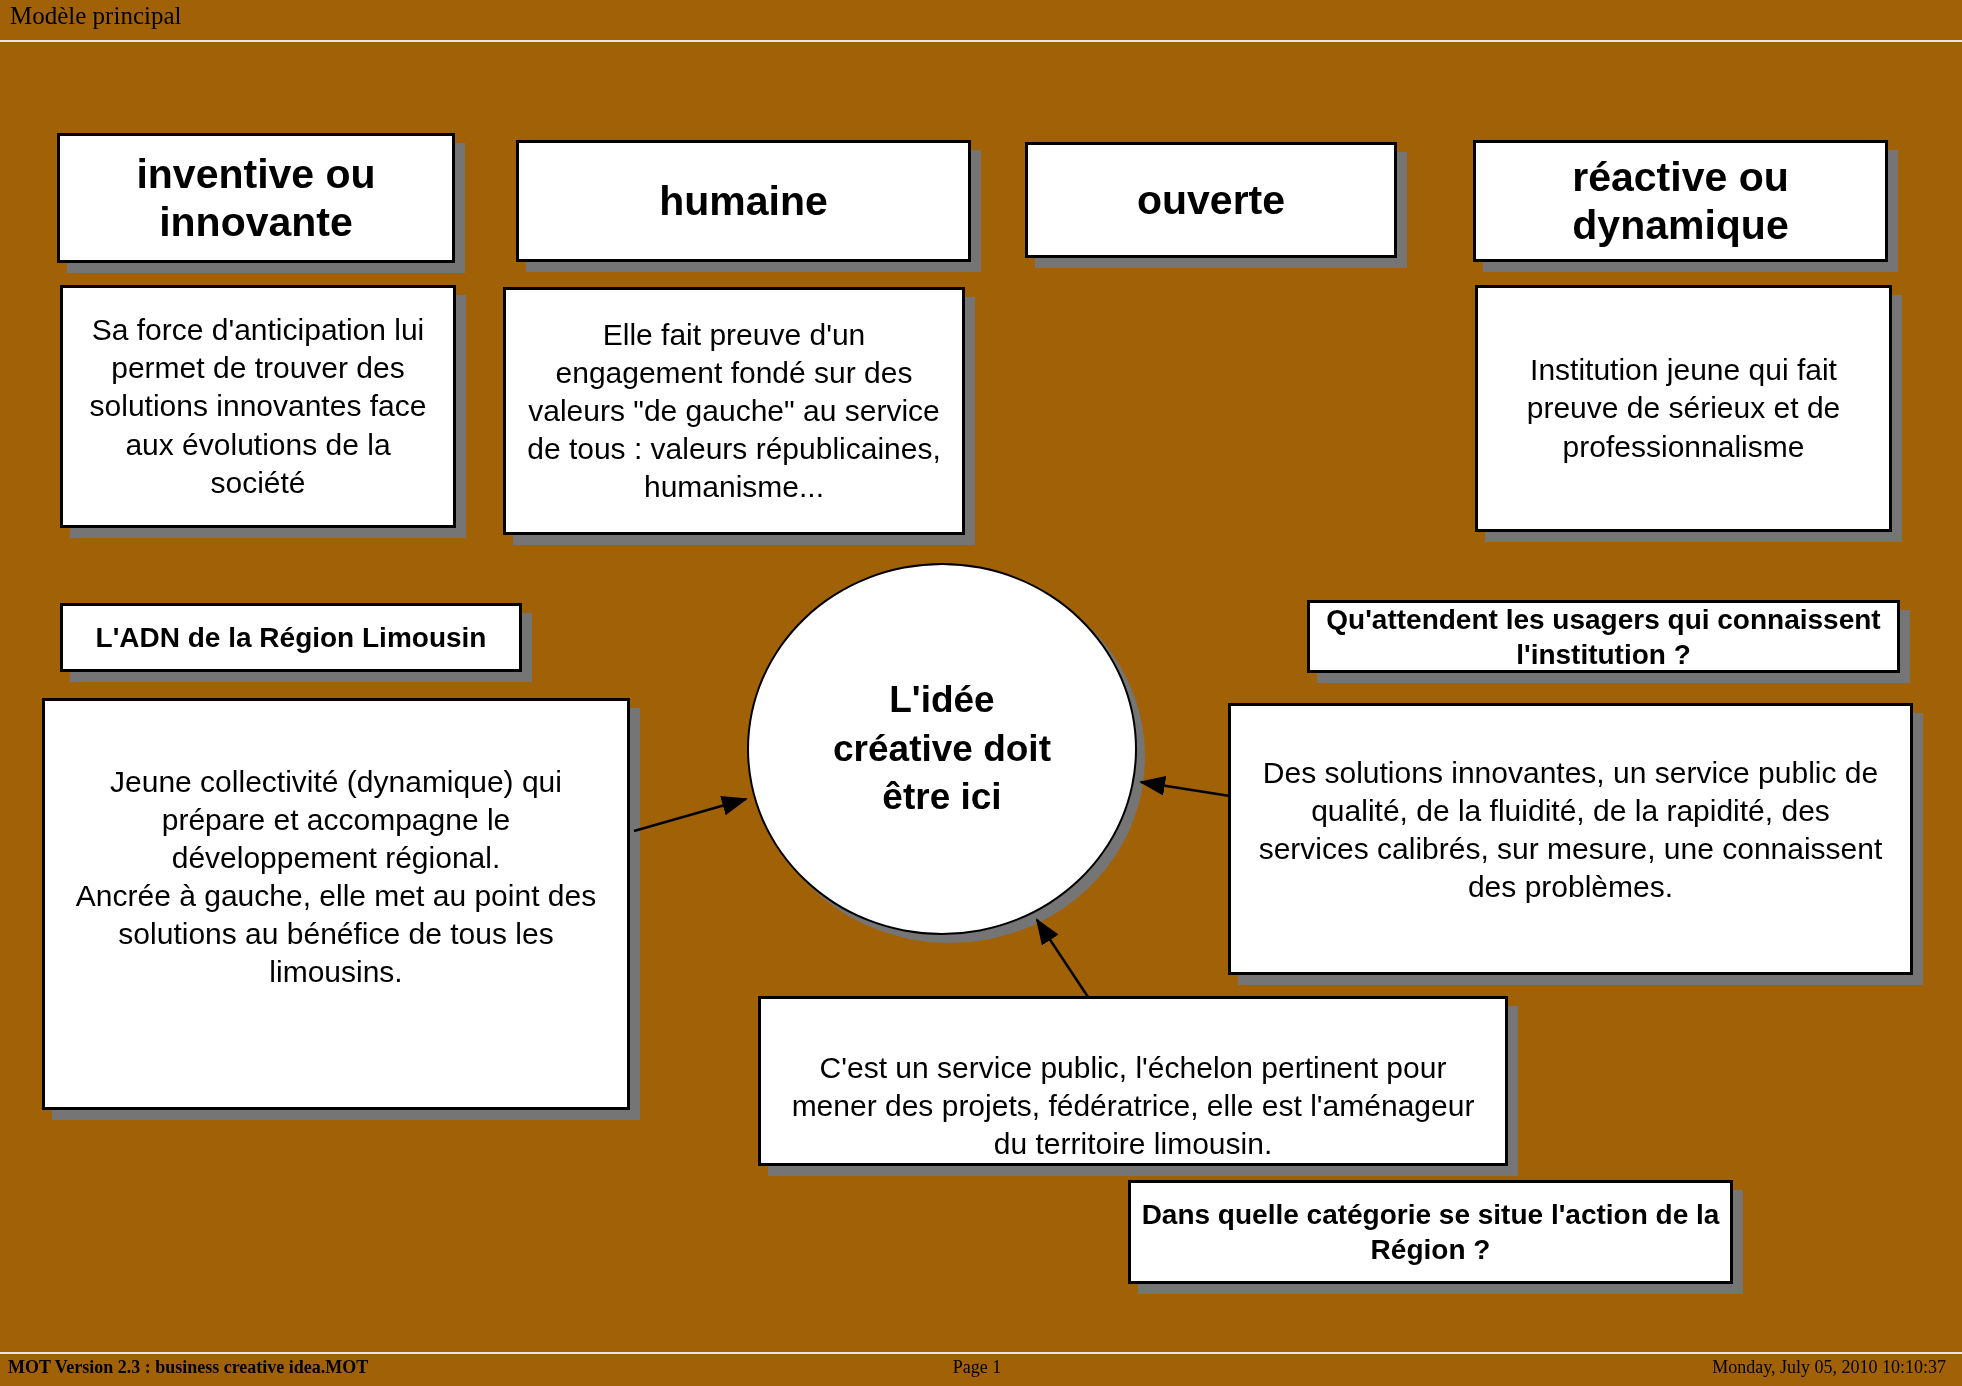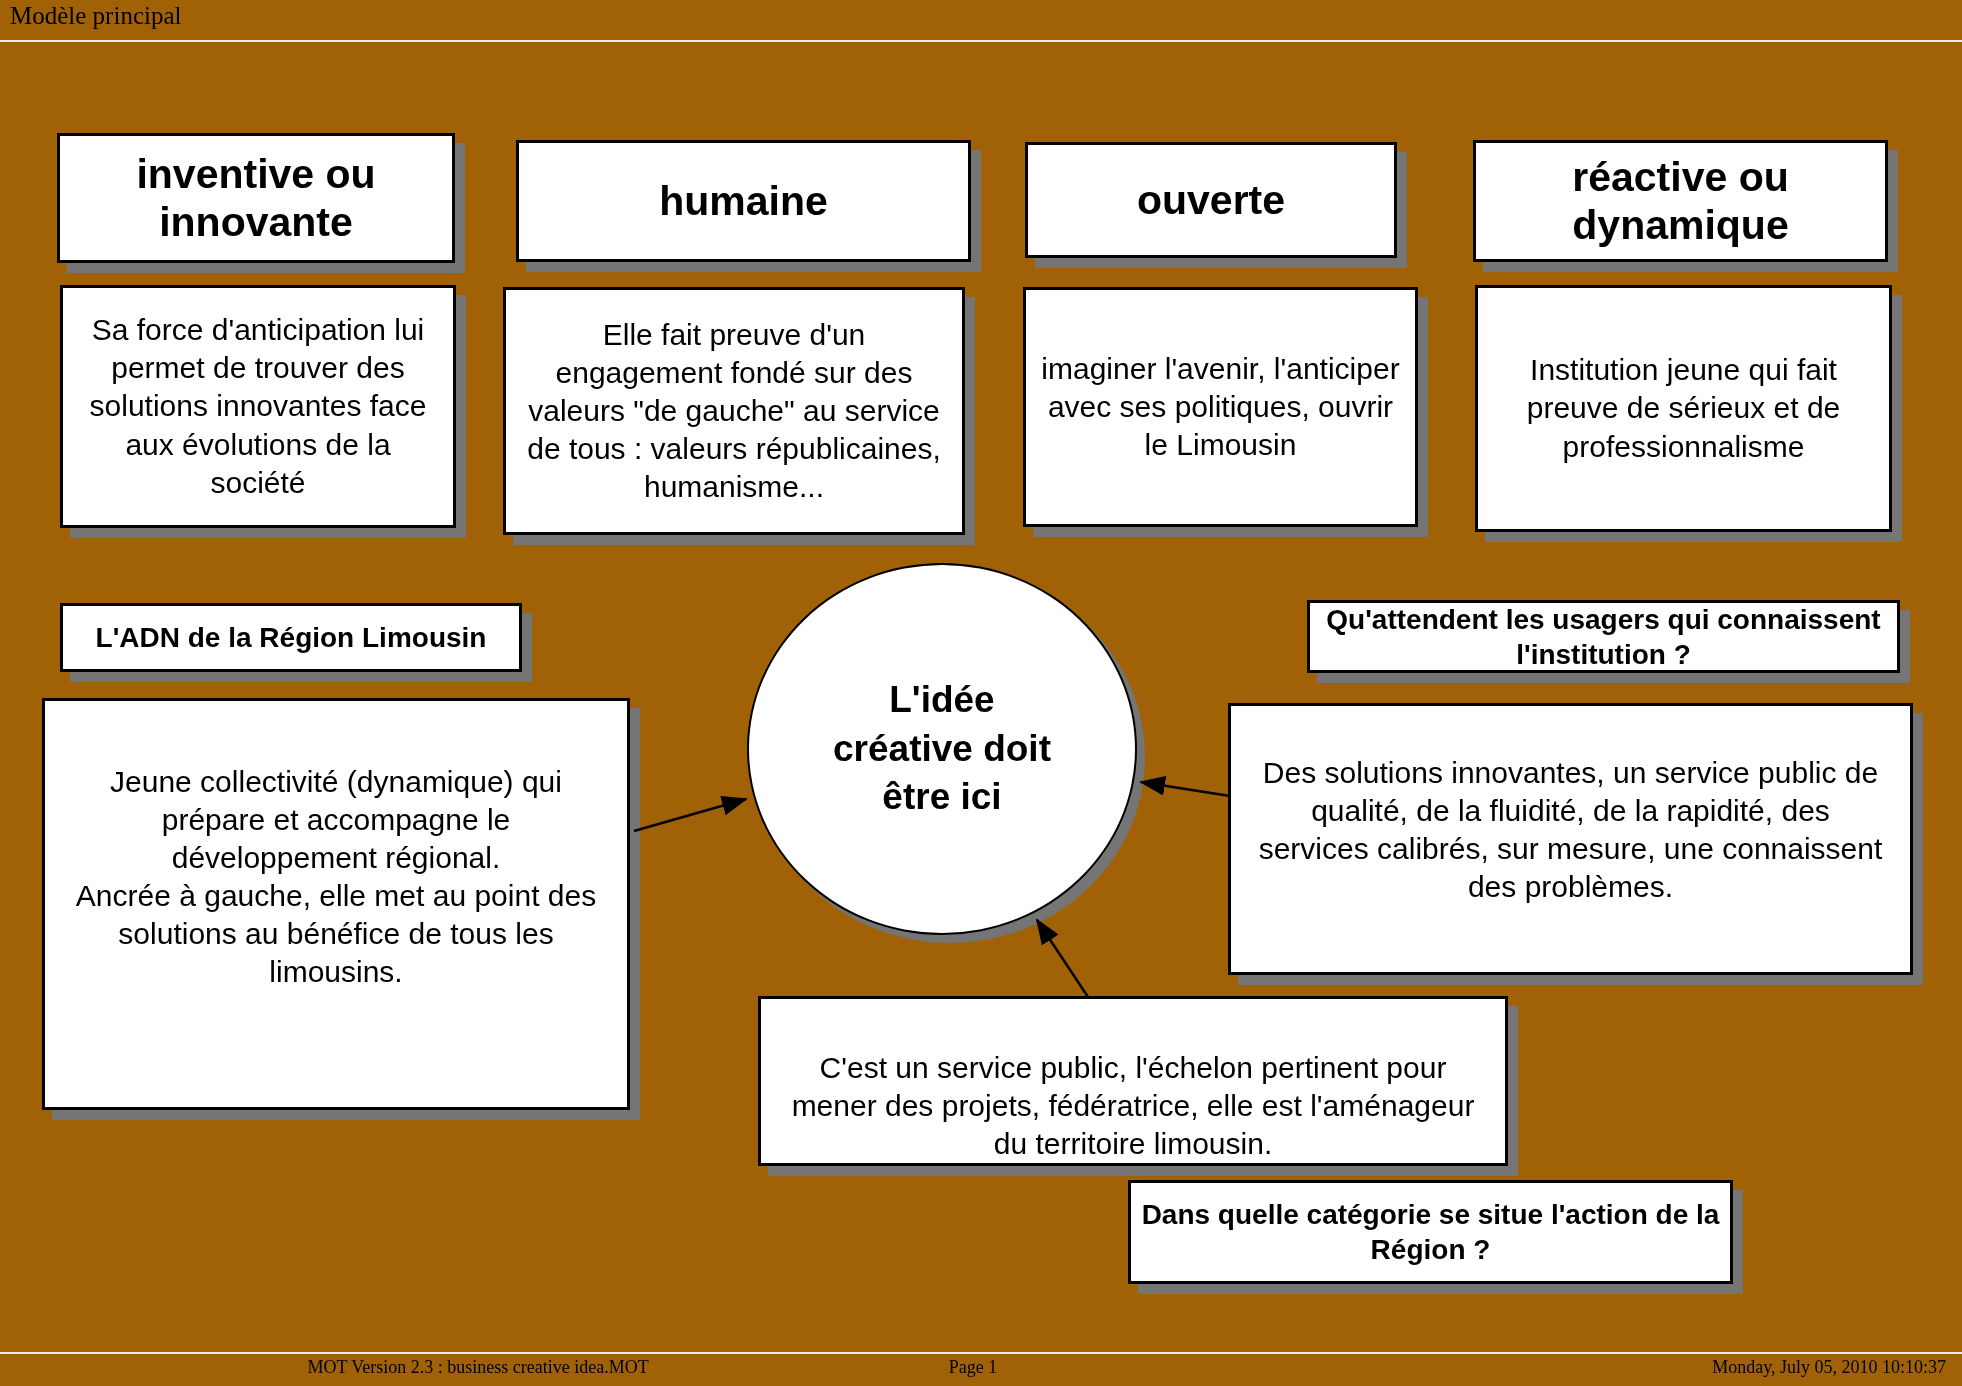"imaginer l'avenir, l'anticiper" div.node { html: <div> <span>imaginer l'avenir, l'anticiper avec ses politiques, ouvrir le Limousin</span> </div> -> none }
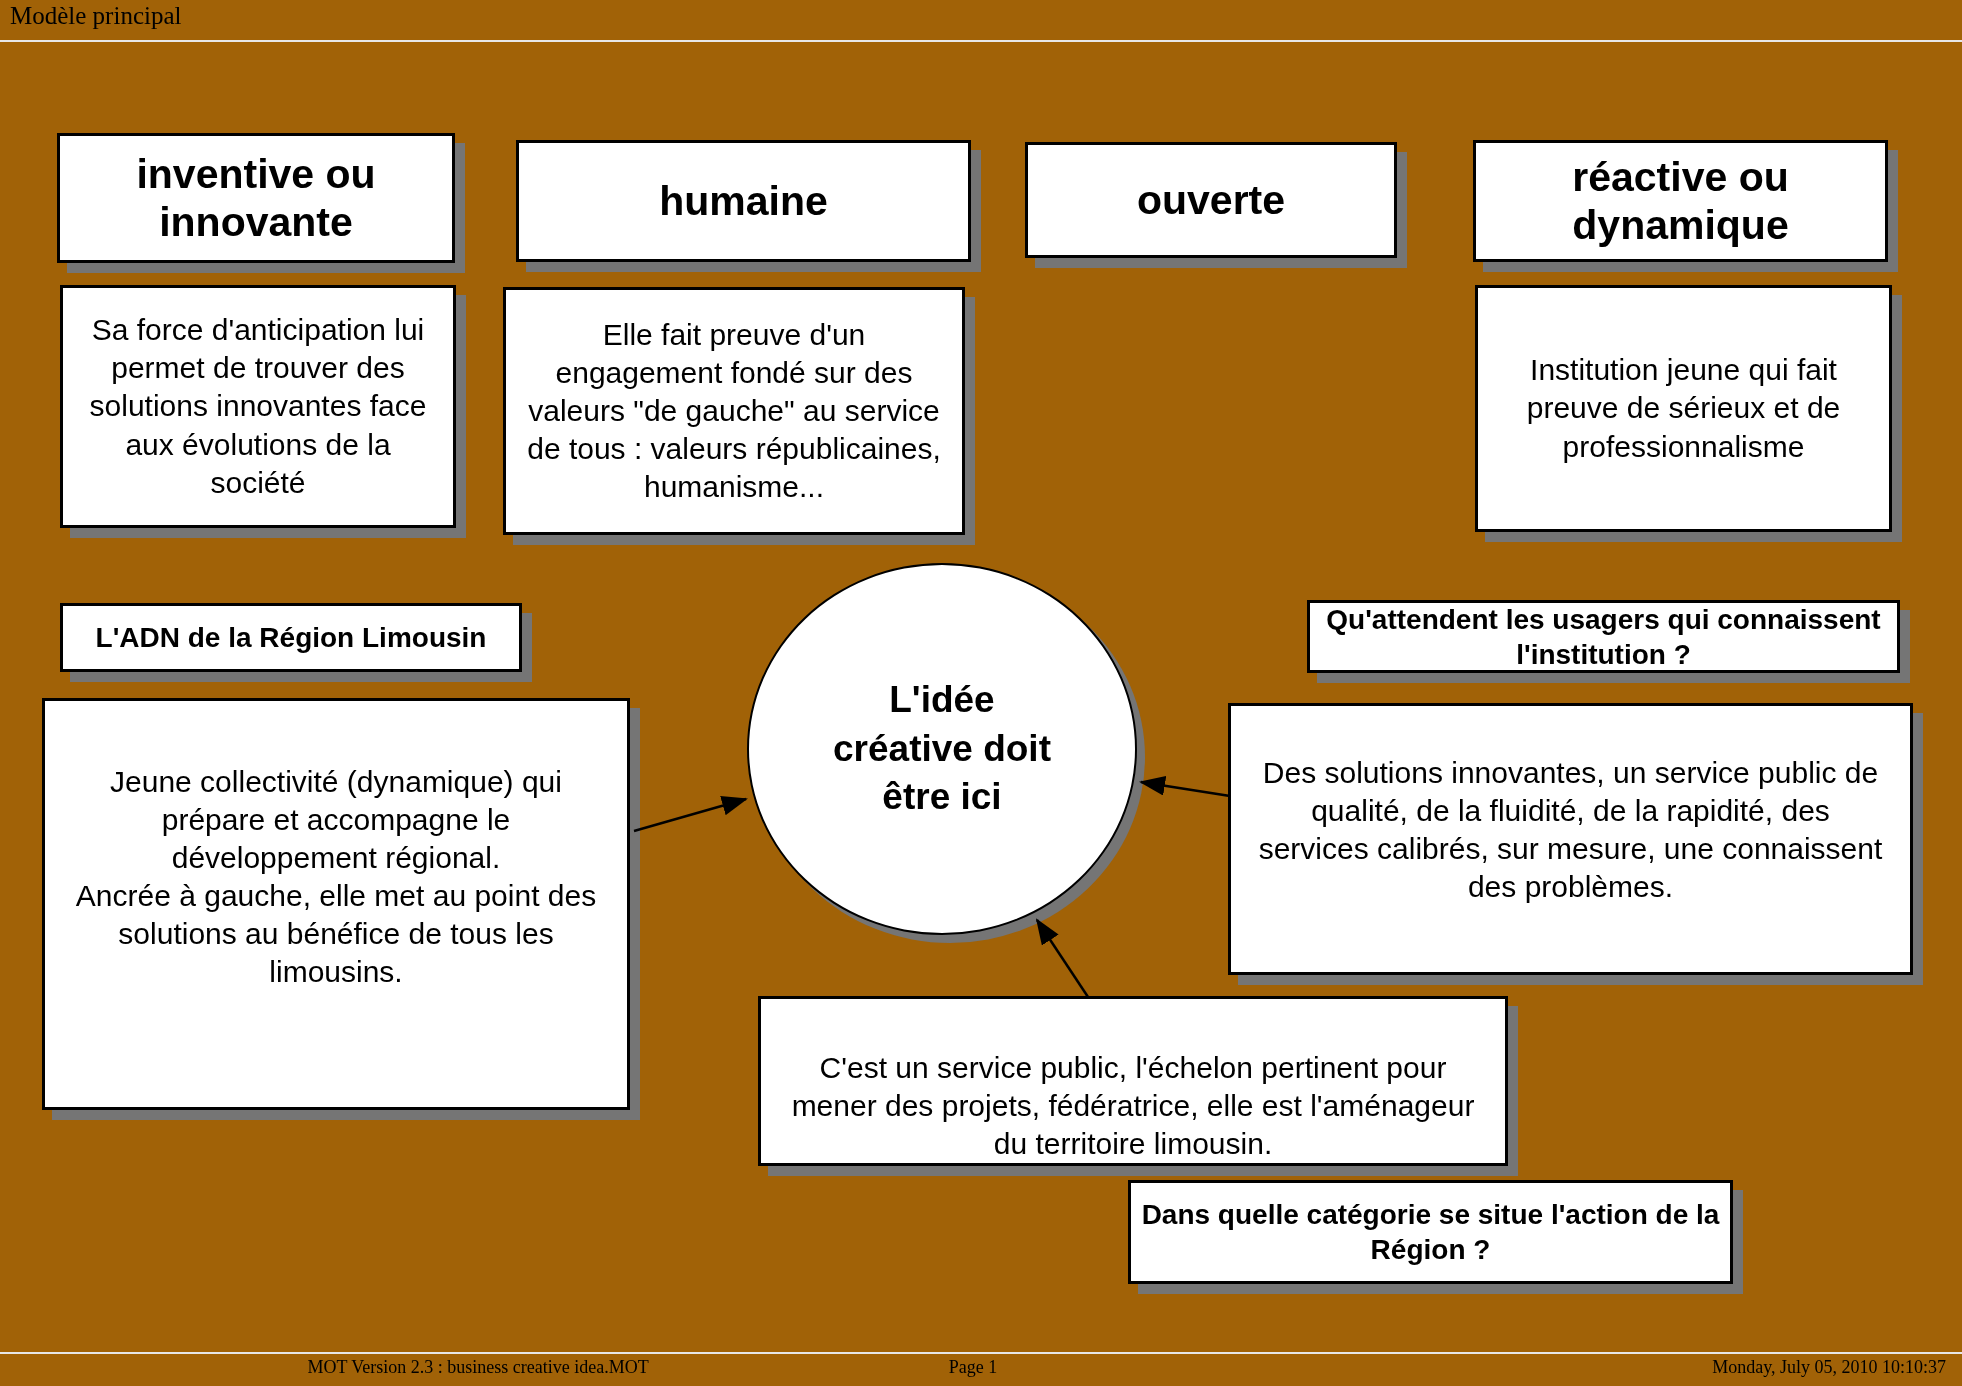"MOT Version 2.3 : business" .footer .c-left { font-weight: none -> bold; padding-left: 0 -> 8px; text-align: right -> left }
